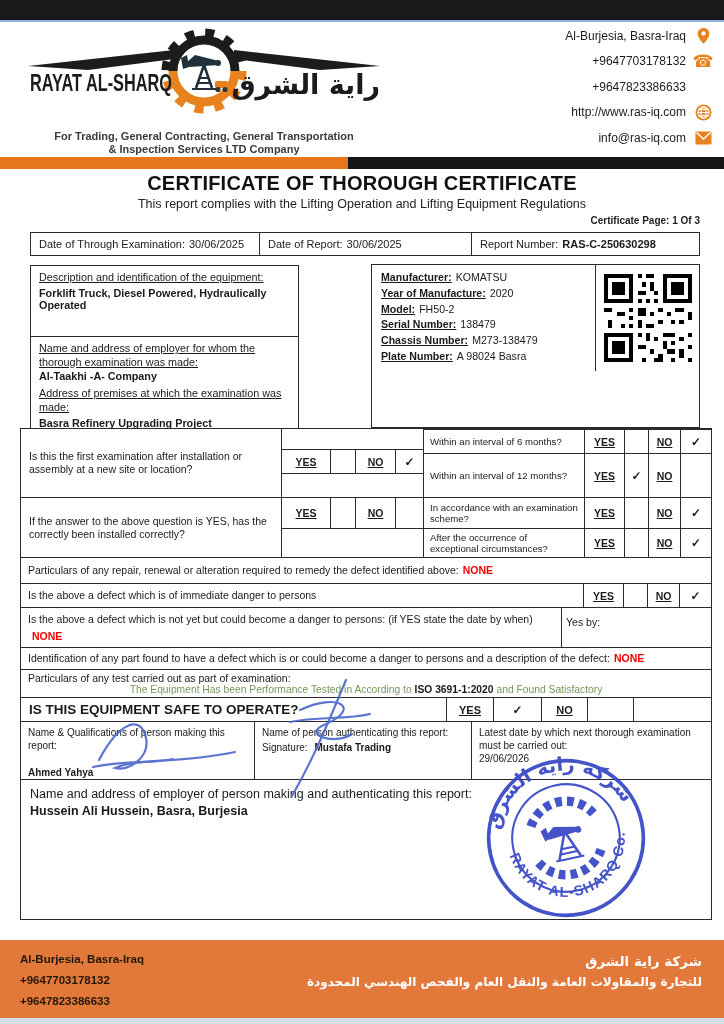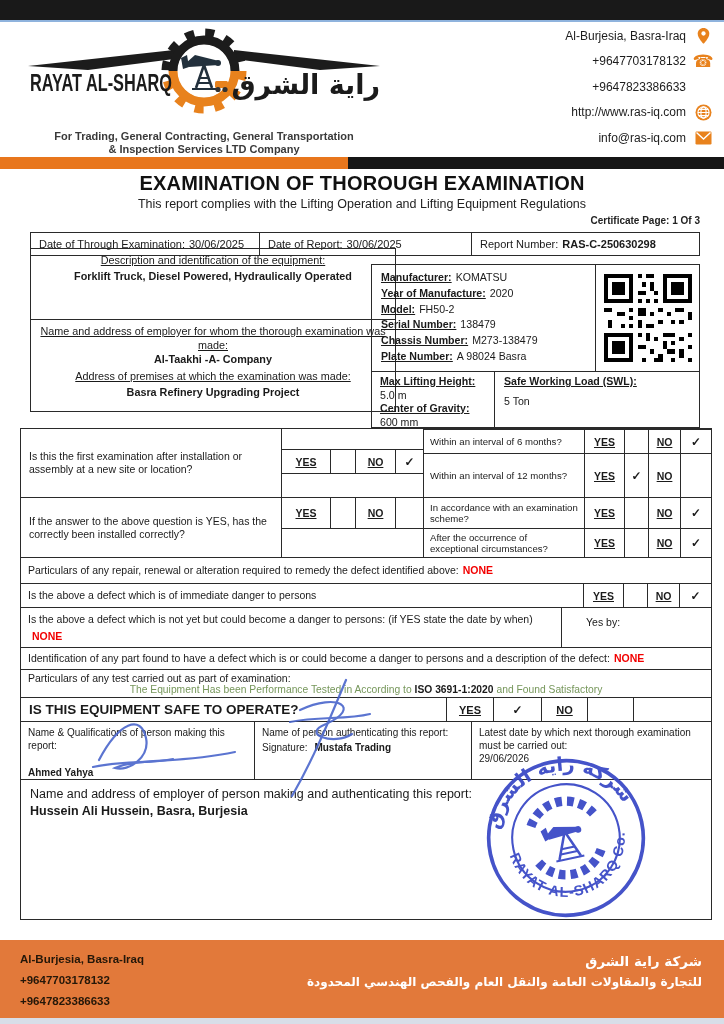"EXAMINATION OF THOROUGH EXAMINATION" div.abs { text: EXAMINATION OF THOROUGH EXAMINATION -> CERTIFICATE OF THOROUGH CERTIFICATE }
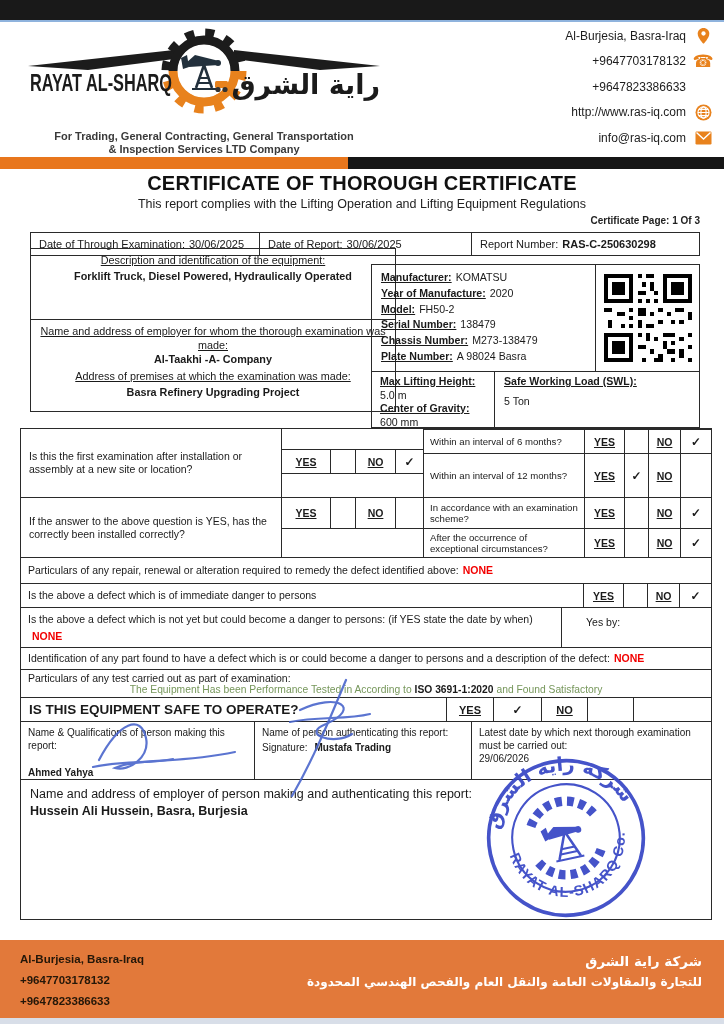"Description and identification of the" .equip-left { text-align: center -> none; top: 248px -> 265px; width: 366px -> 269px }
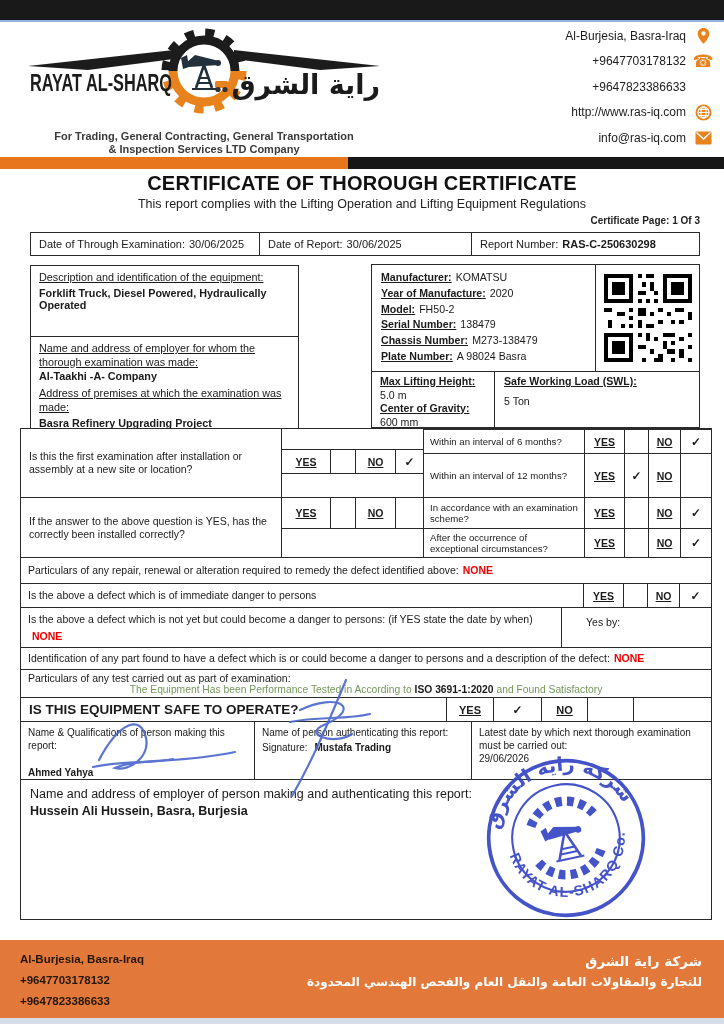"Max Lifting Height:" div.limits { html: <div> <div> <div>Max Lifting Height:</div> <div>5.0 m</div> <div>Center of Gravity:</div> <div>600 mm</div> </div> <div> <div>Safe Working Load (SWL):</div> <div>5 Ton</div> </div> </div> -> none }
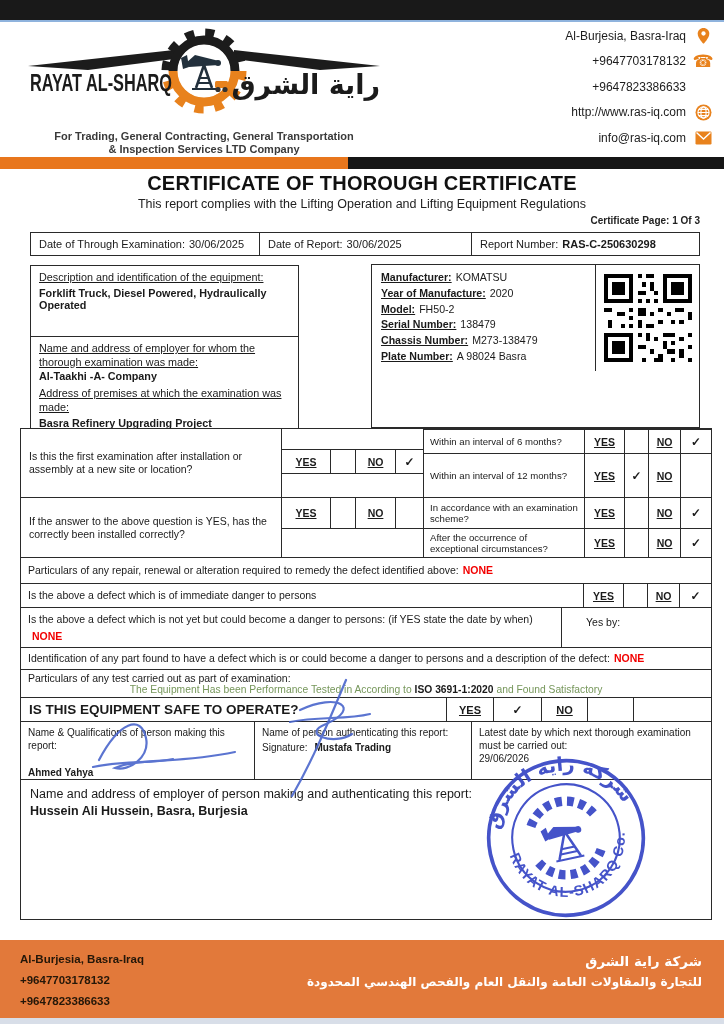"Yes by:" div.bl { padding: 8px 24px 0 -> 8px 4px 0 }
